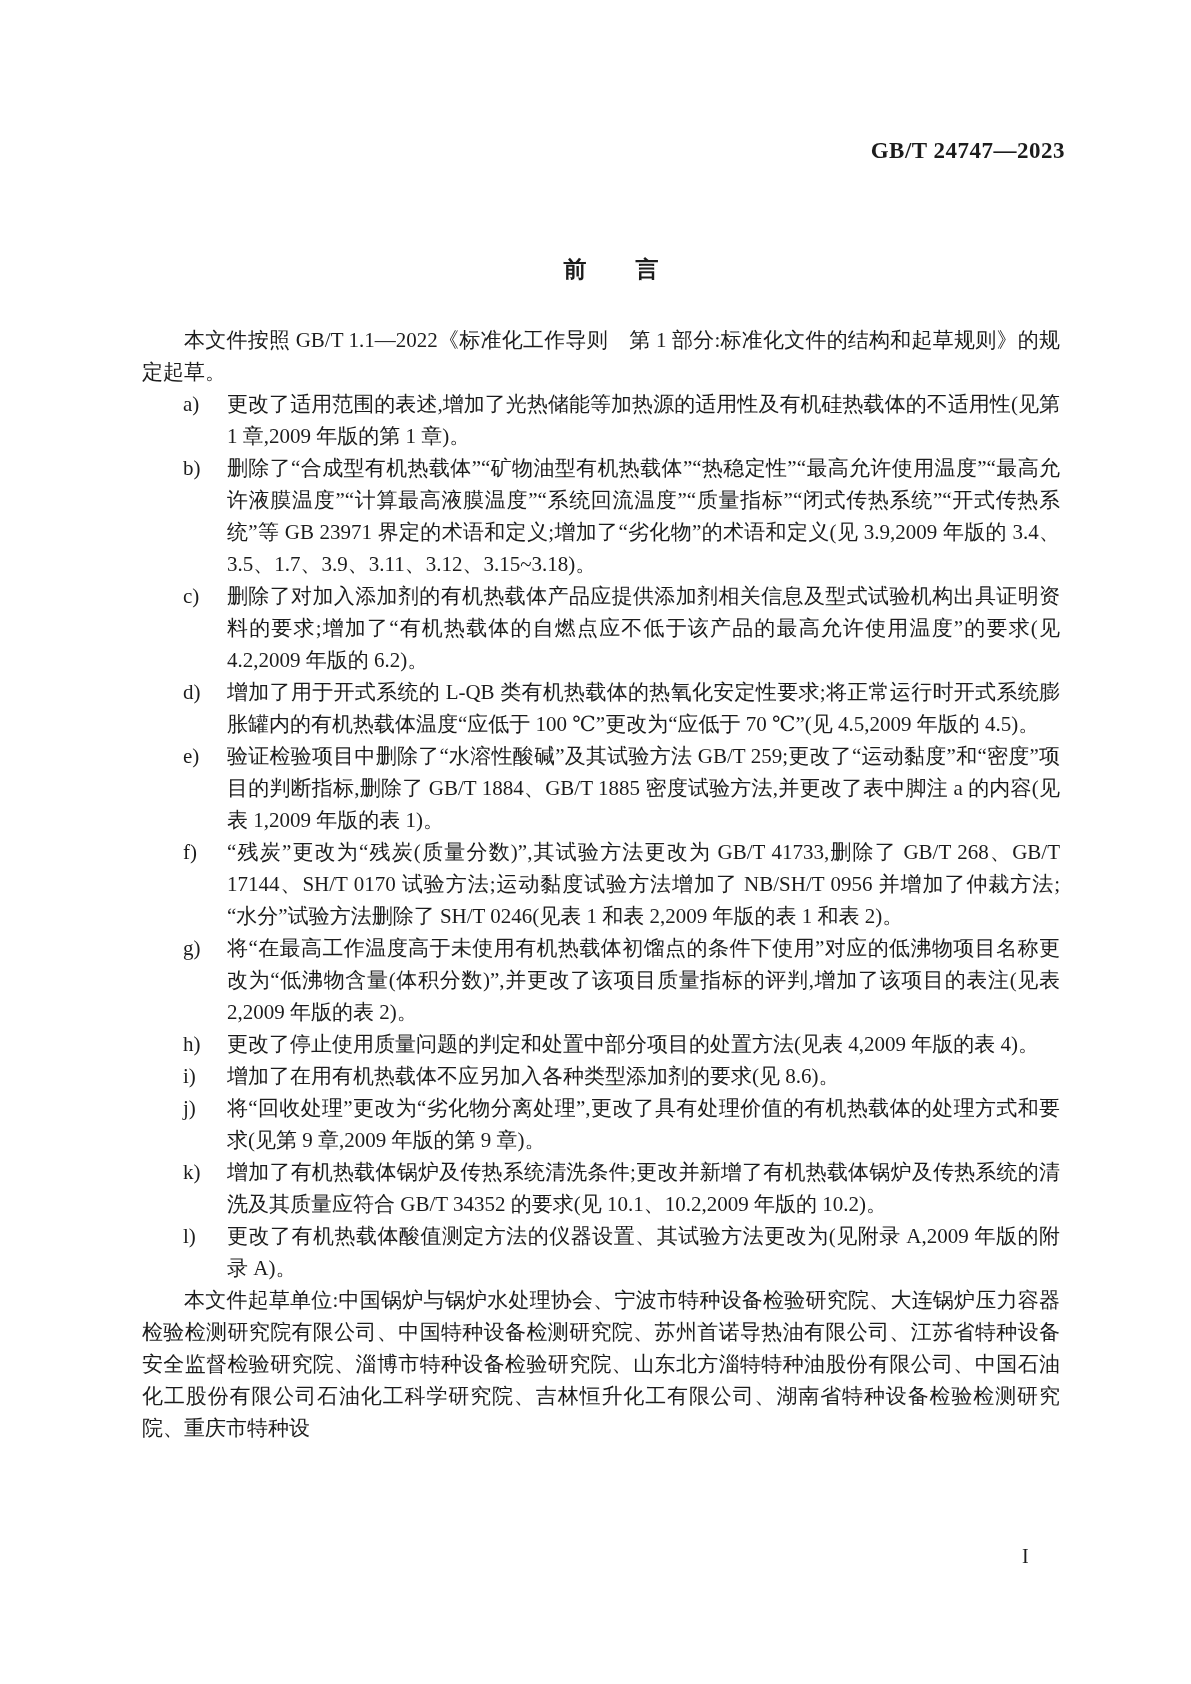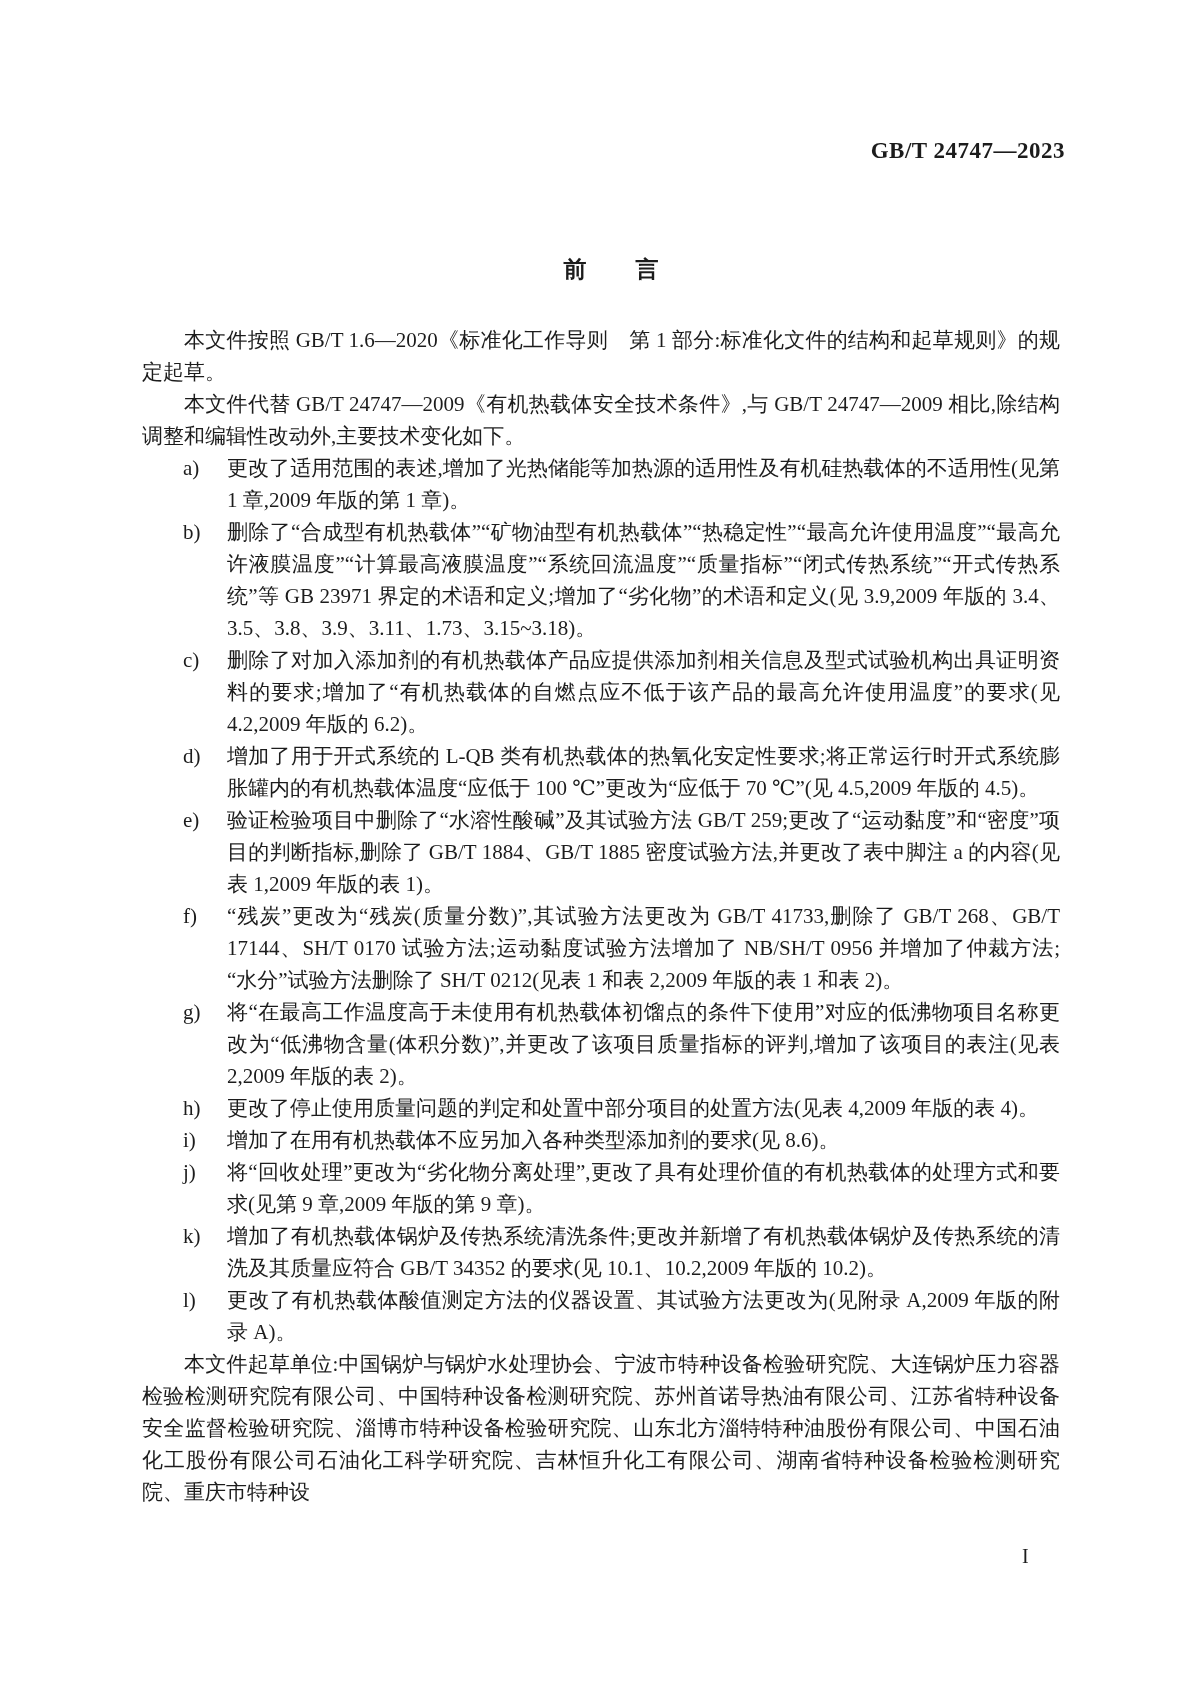"本文件按照 GB/T 1.6—2020《标准化工作导则 第 1" p.para { text: 1.6—2020 -> 1.1—2022 }
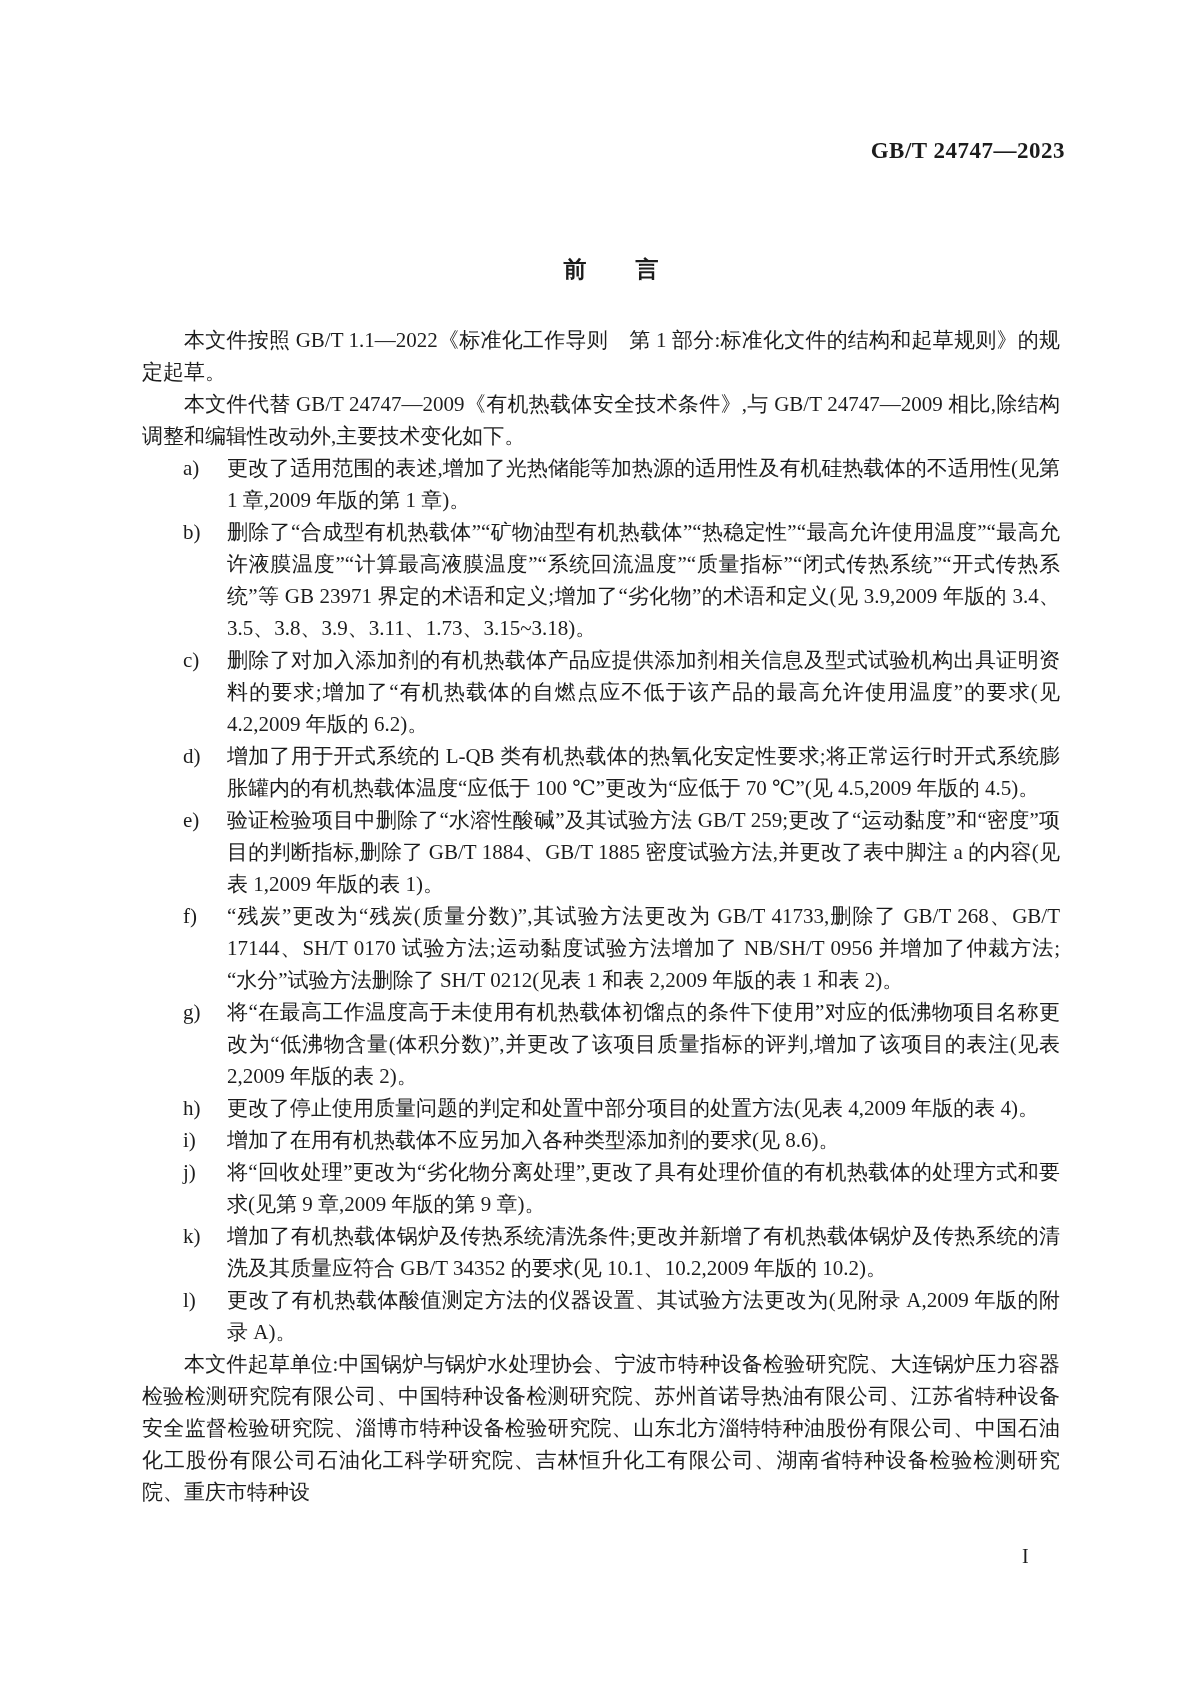"本文件代替 GB/T 24747—2009《有机热载体安全技术条件》,与" p.para { html: <p>本文件代替 GB/T 24747—2009《有机热载体安全技术条件》,与 GB/T 24747—2009 相比,除结构调整和编辑性改动外,主要技术变化如下。</p> -> none }
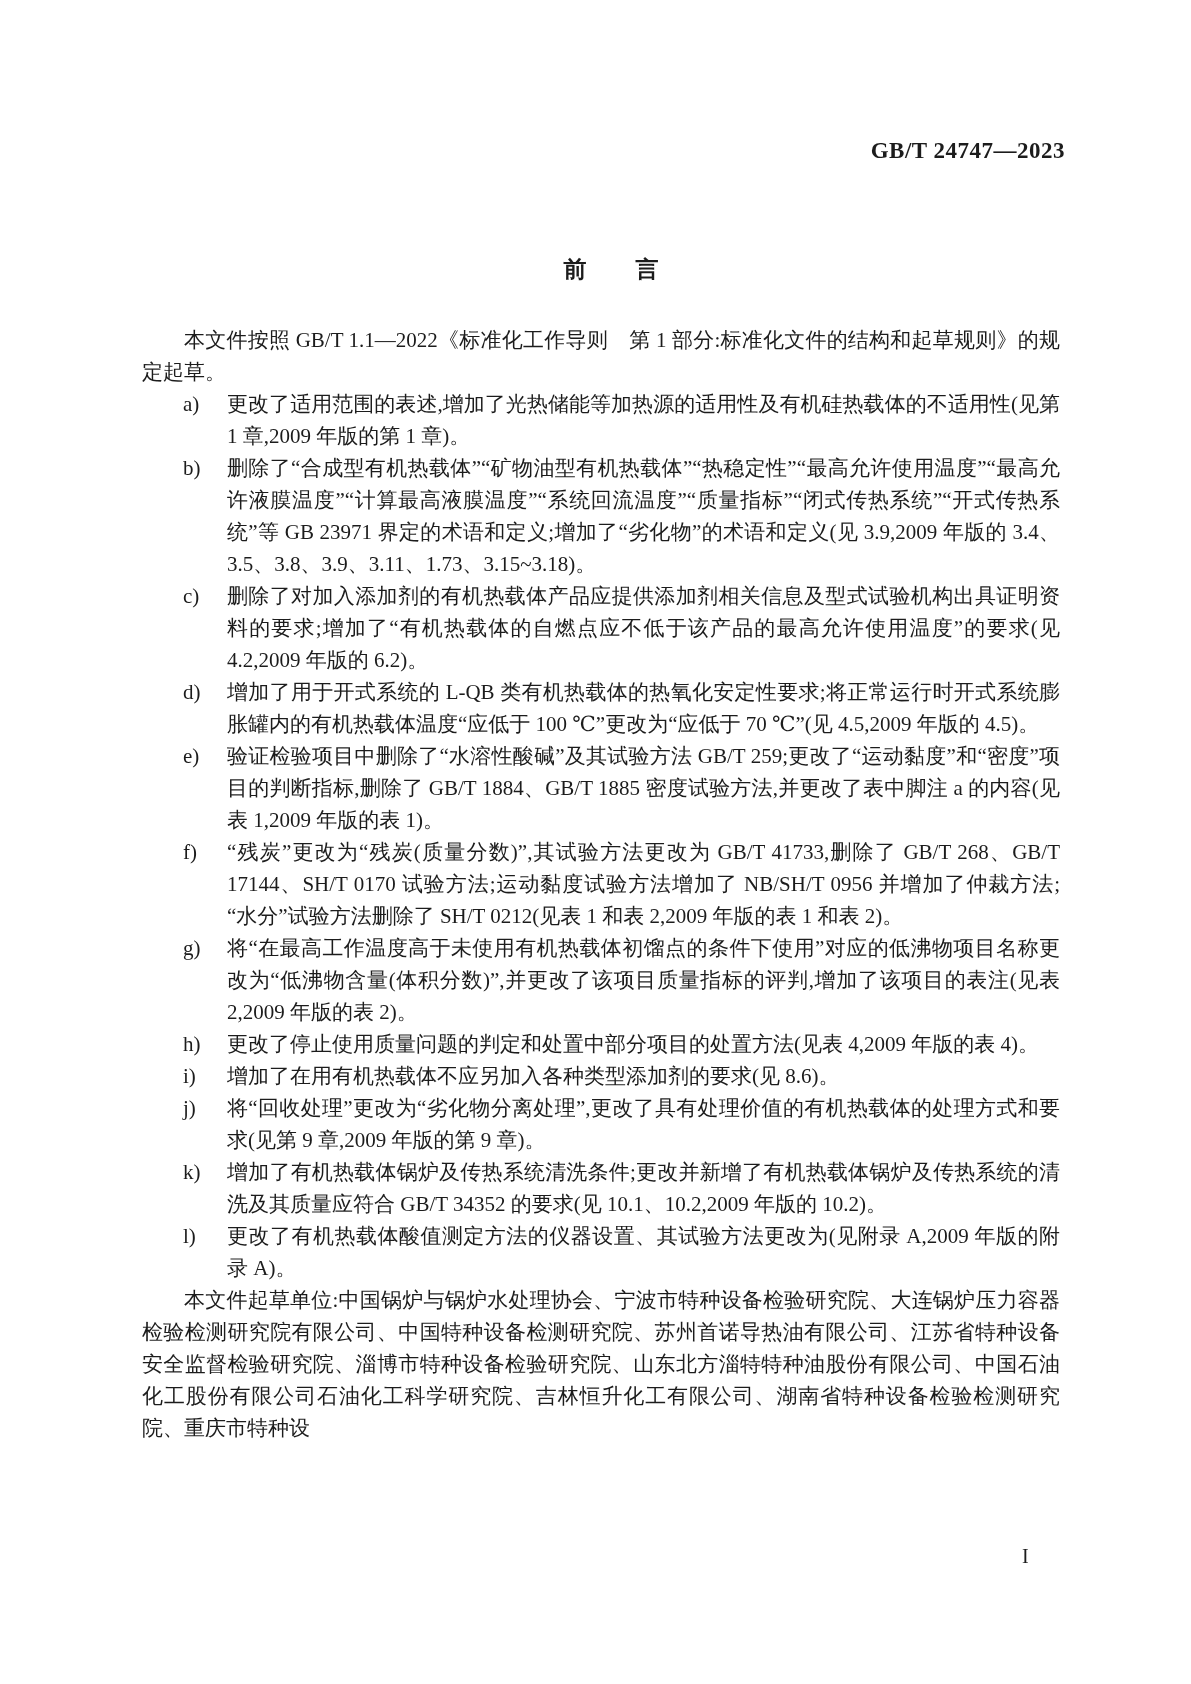"删除了“合成型有机热载体”“矿物油型有机热载体”“热稳定性”“最高允许使用温度”" span.change-text { text: 3.8、3.9、3.11、1.73 -> 1.7、3.9、3.11、3.12 }
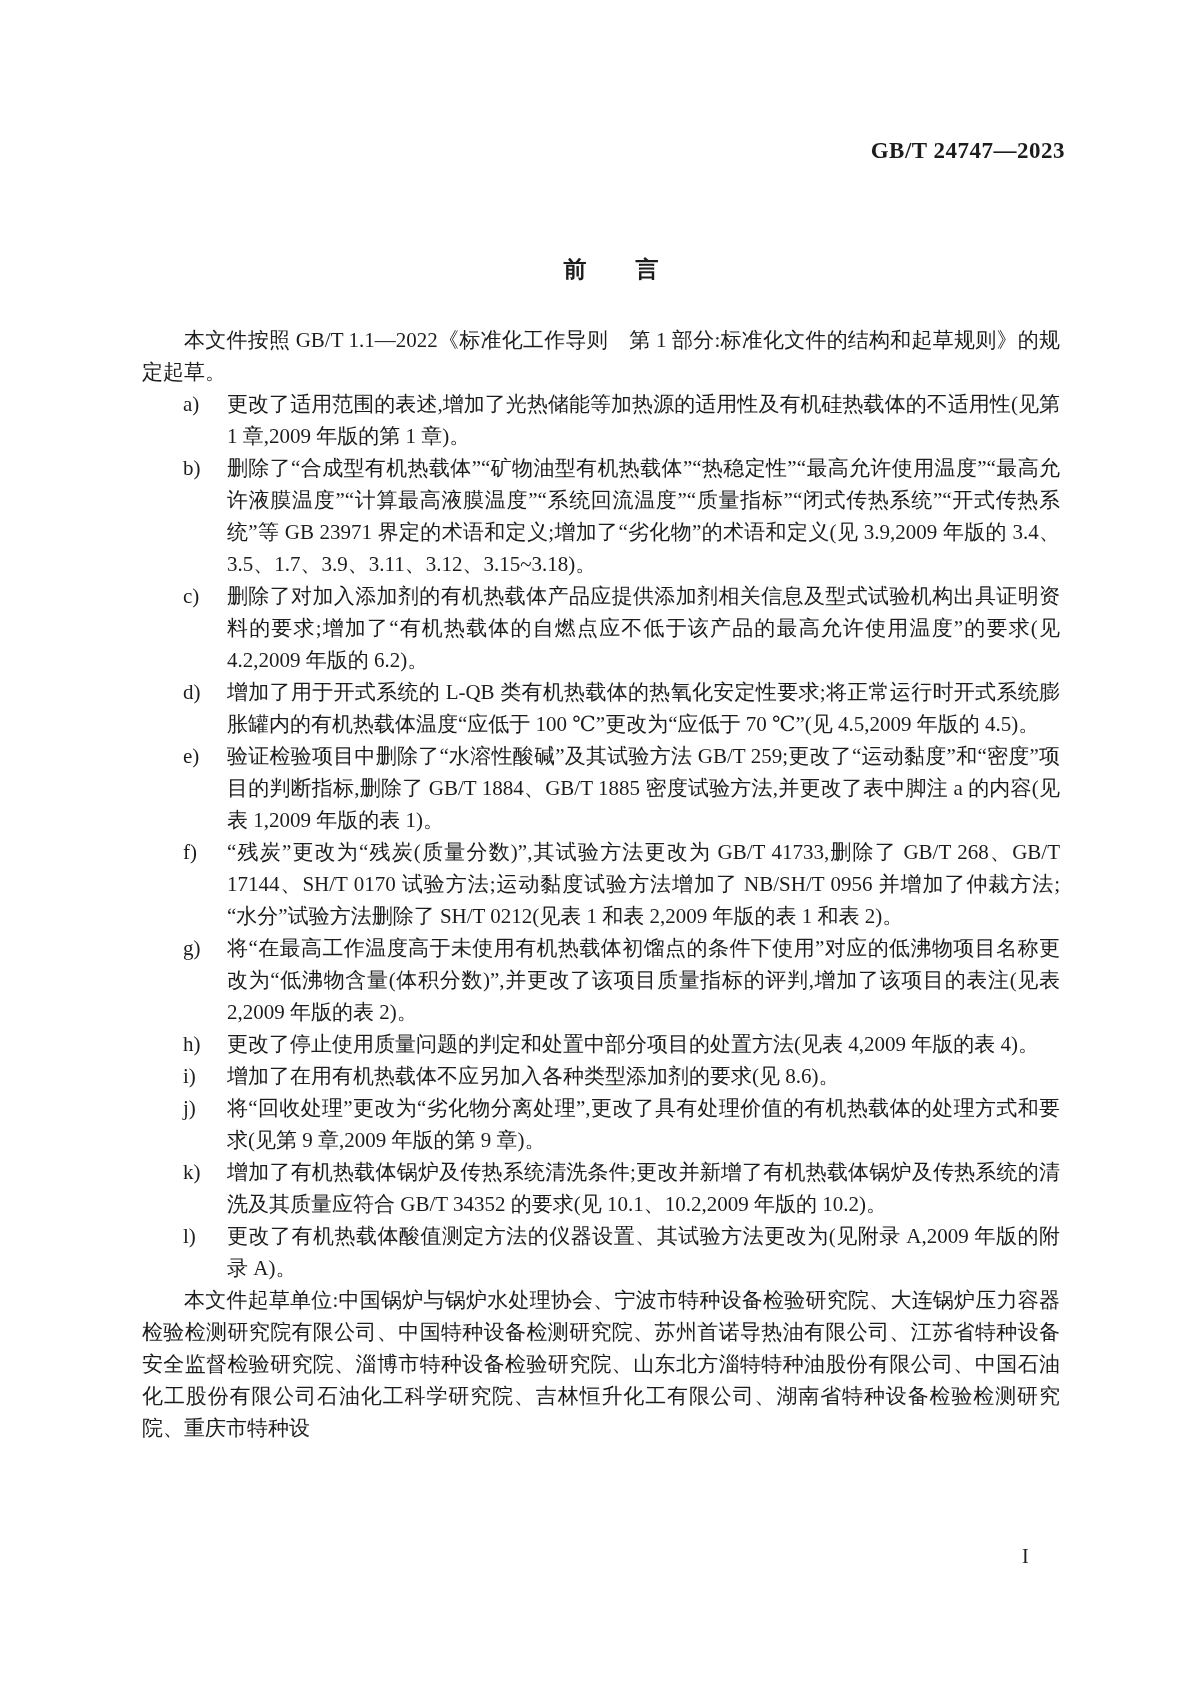"“残炭”更改为“残炭(质量分数)”,其试验方法更改为 GB/T" span.change-text { text: 0212 -> 0246 }
